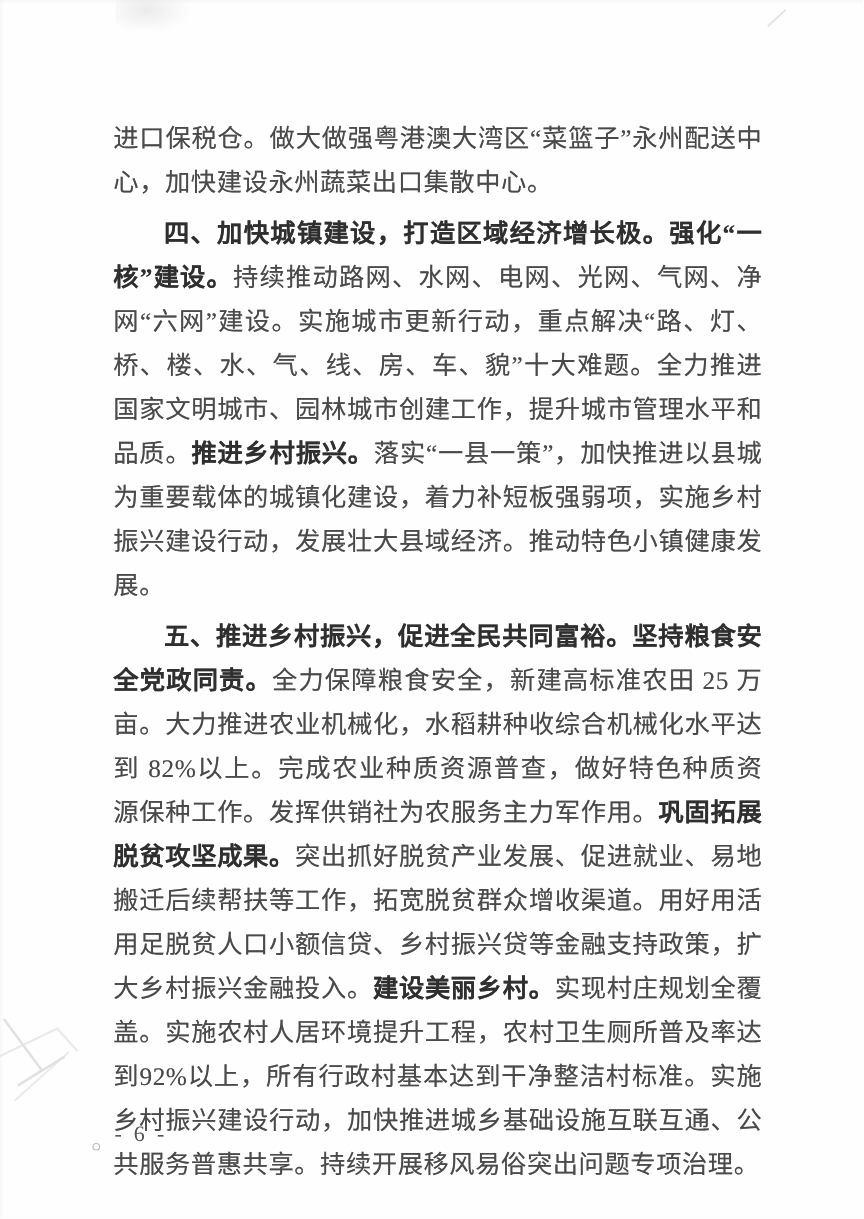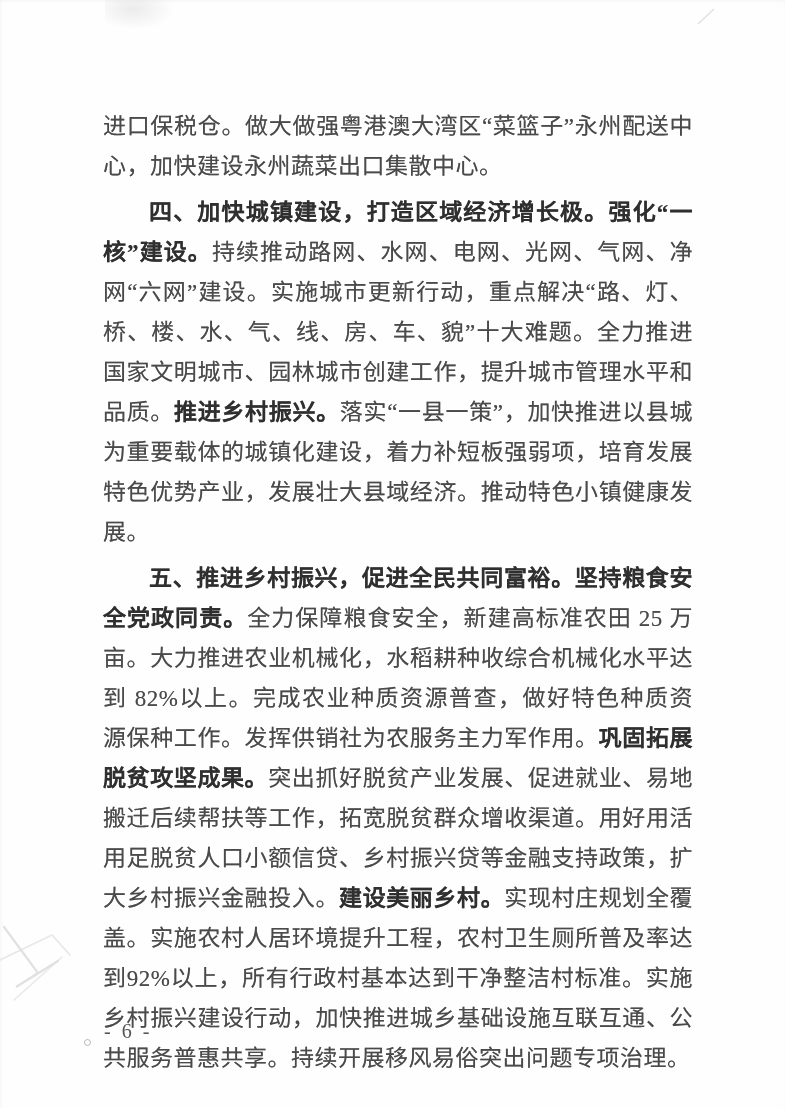"落实“一县一策”，加快推进以县城为重要载体的城镇化建设，着力补短板强弱项，培育发" span { text: 培育发展特色优势产业 -> 实施乡村振兴建设行动 }
